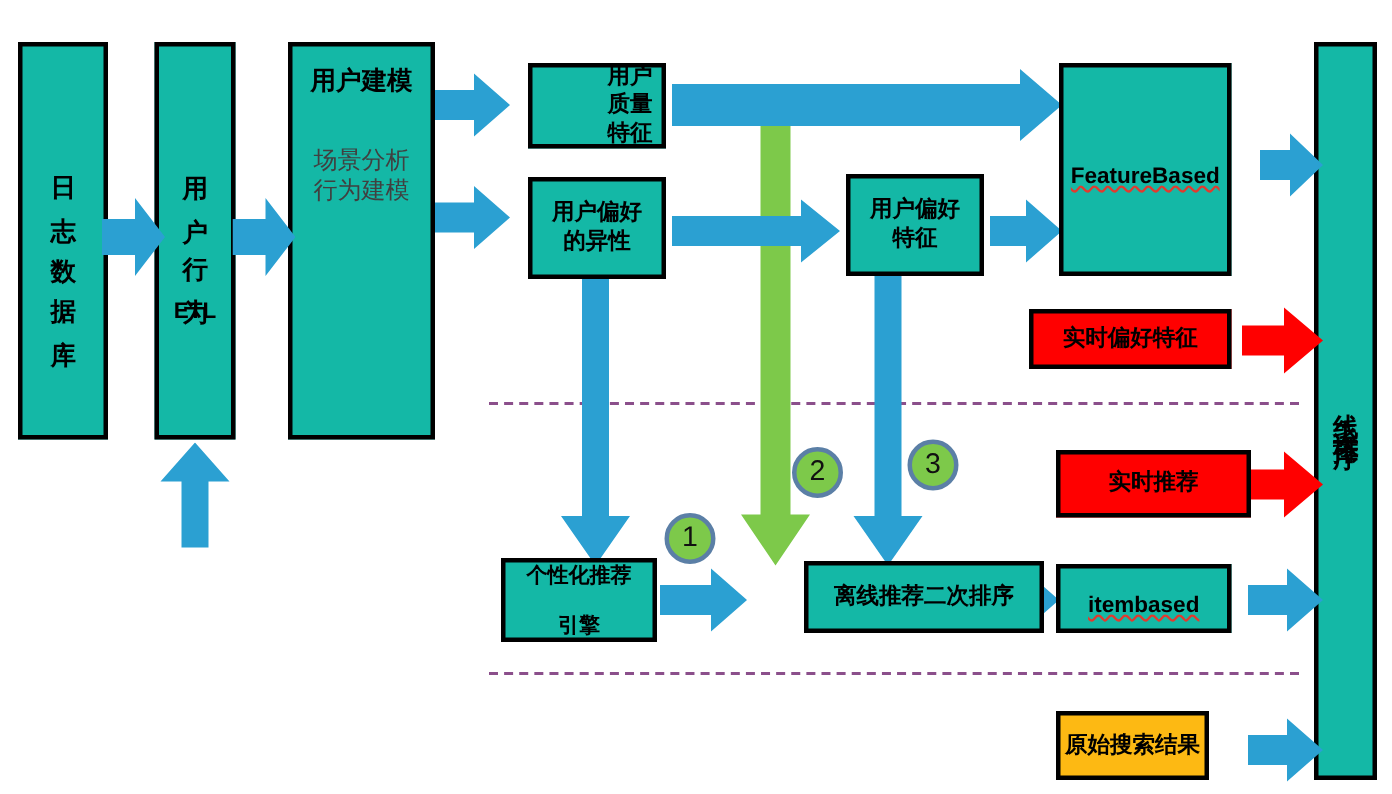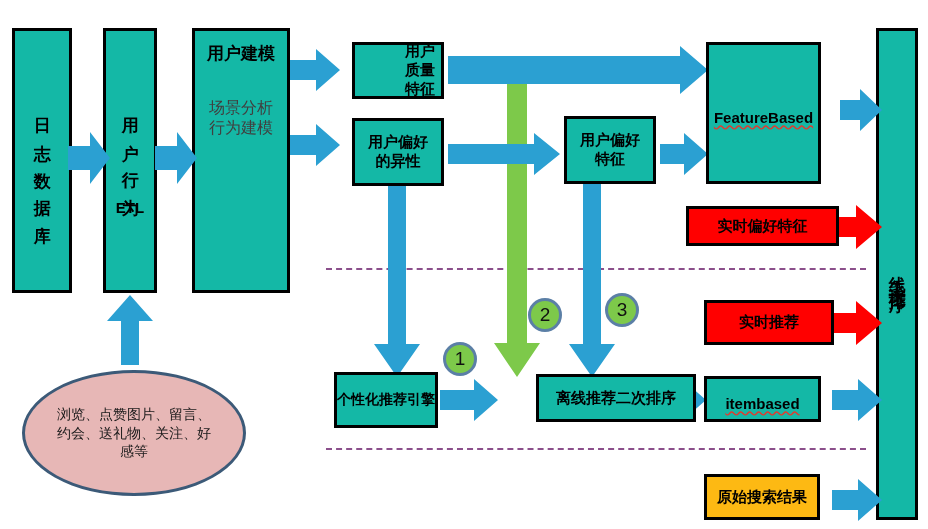"实时偏好特征" div.node { width: 153px -> 135px }
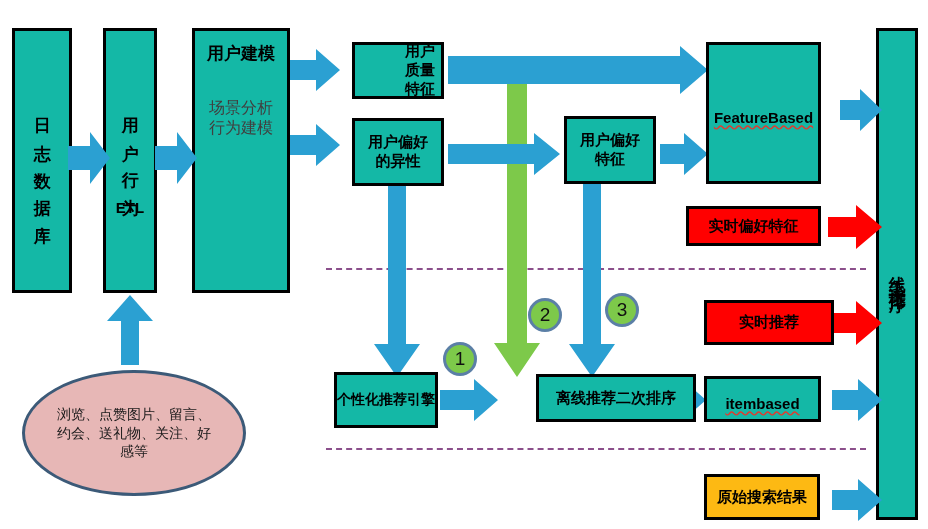"个性化推荐" div.node { flex-direction: row -> column }
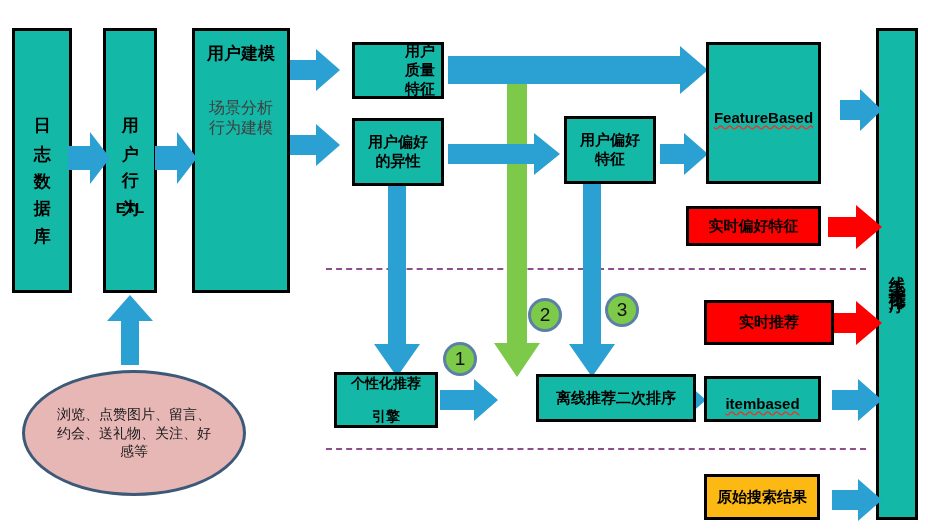"浏览、点赞图片、留言、" div.ellipse { html: <div> <span>浏览、点赞图片、留言、</span> <span>约会、送礼物、关注、好</span> <span>感等</span> </div> -> none }
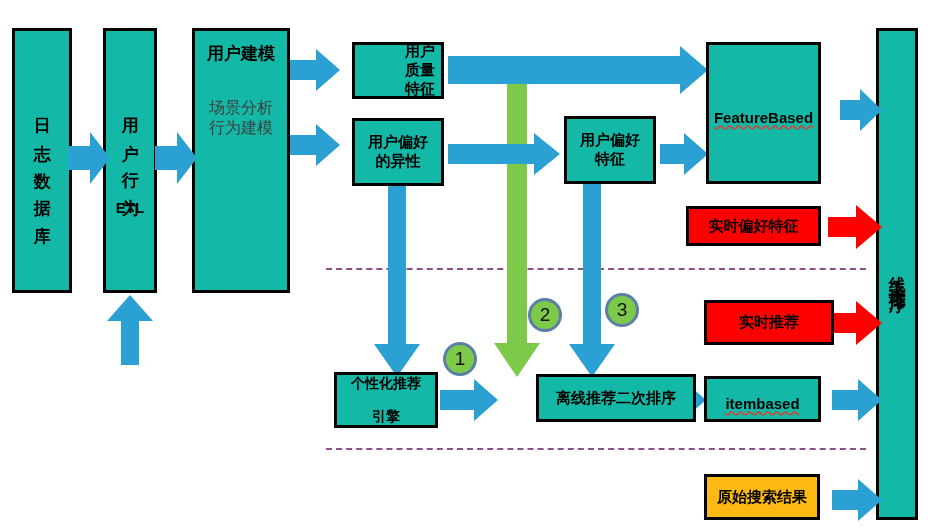"原始搜索结果" div.node { width: 116px -> 102px }
